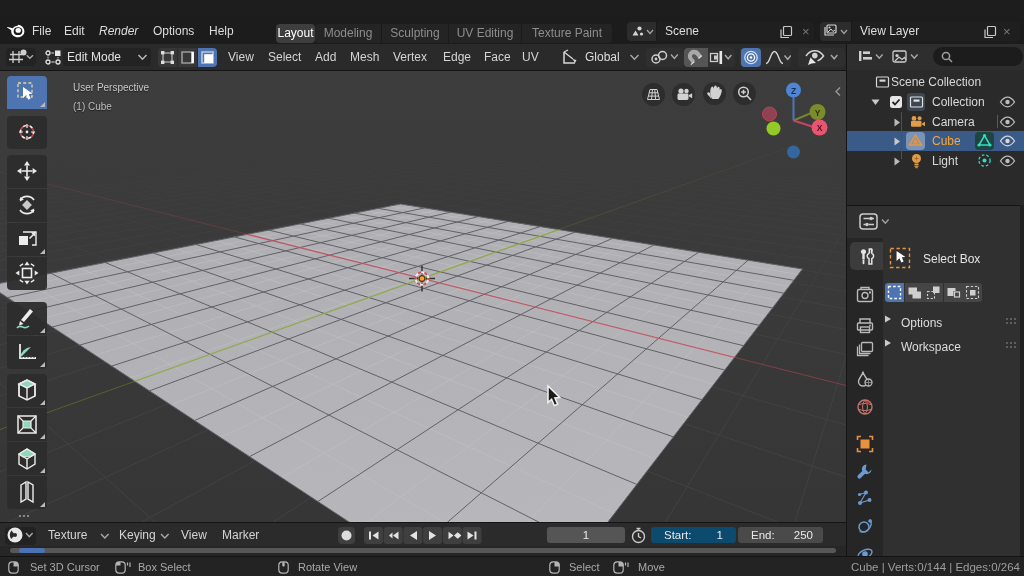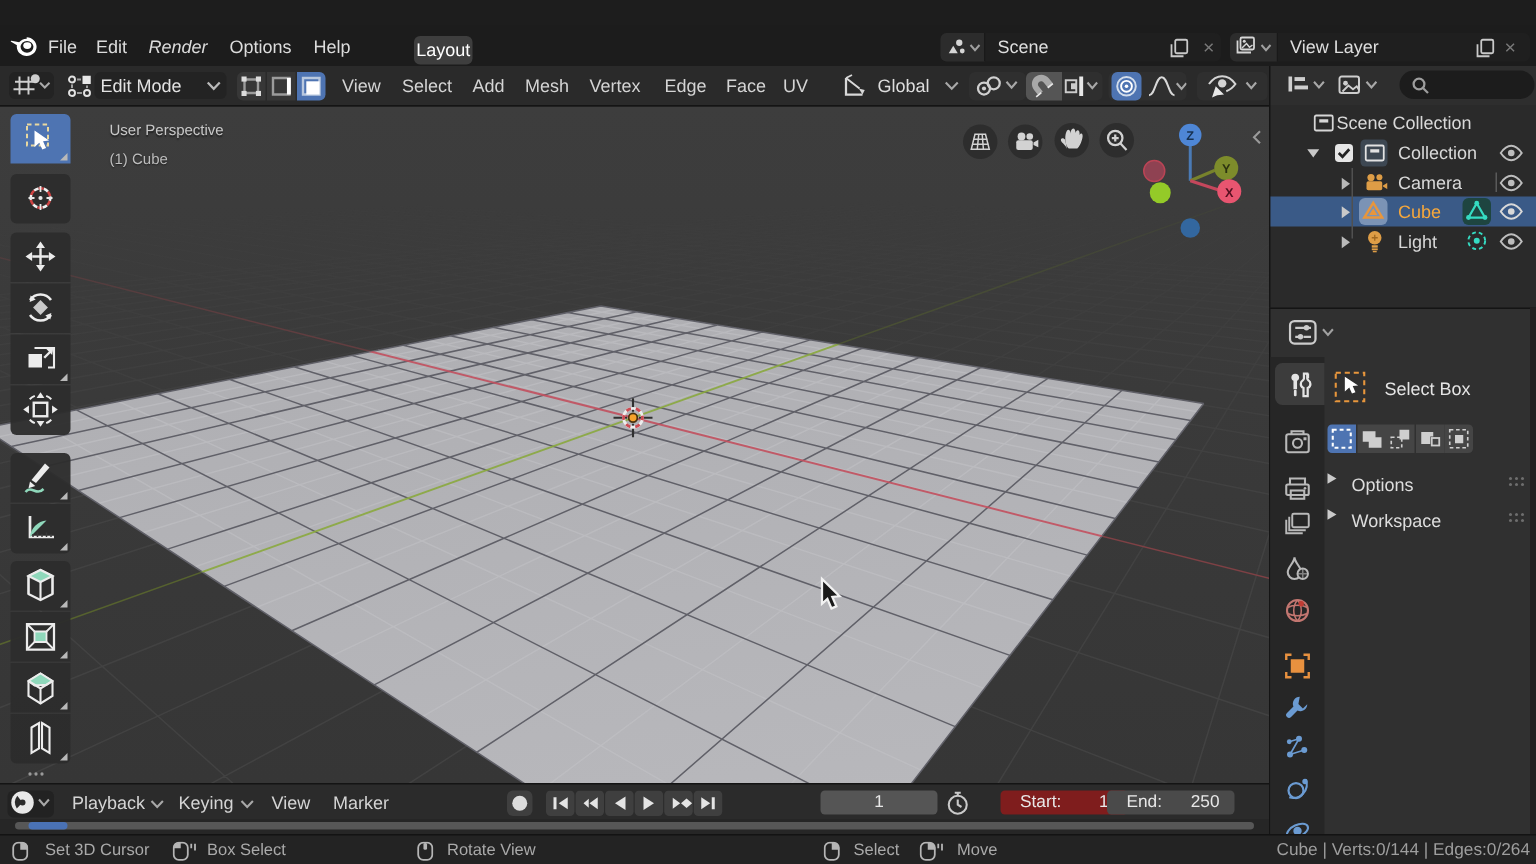"Modeling" div { html: none -> <div> <div>Modeling</div> <div></div> <div>Sculpting</div> <div></div> <div>UV Editing</div> <div></div> <div>Texture Paint</div> </div> }
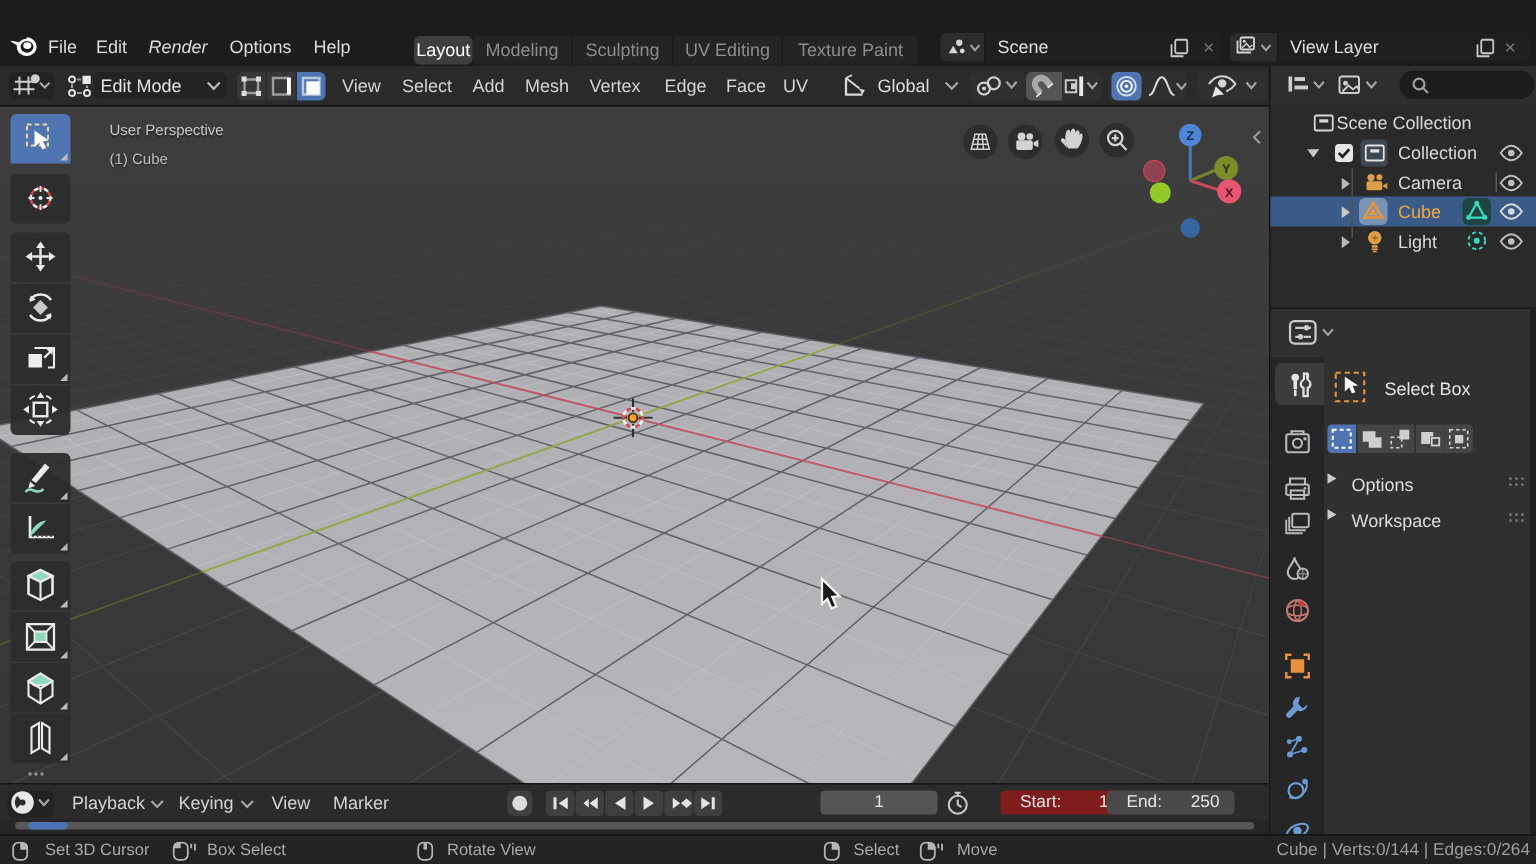"Playback" div.tlmenu { text: Playback -> Texture }
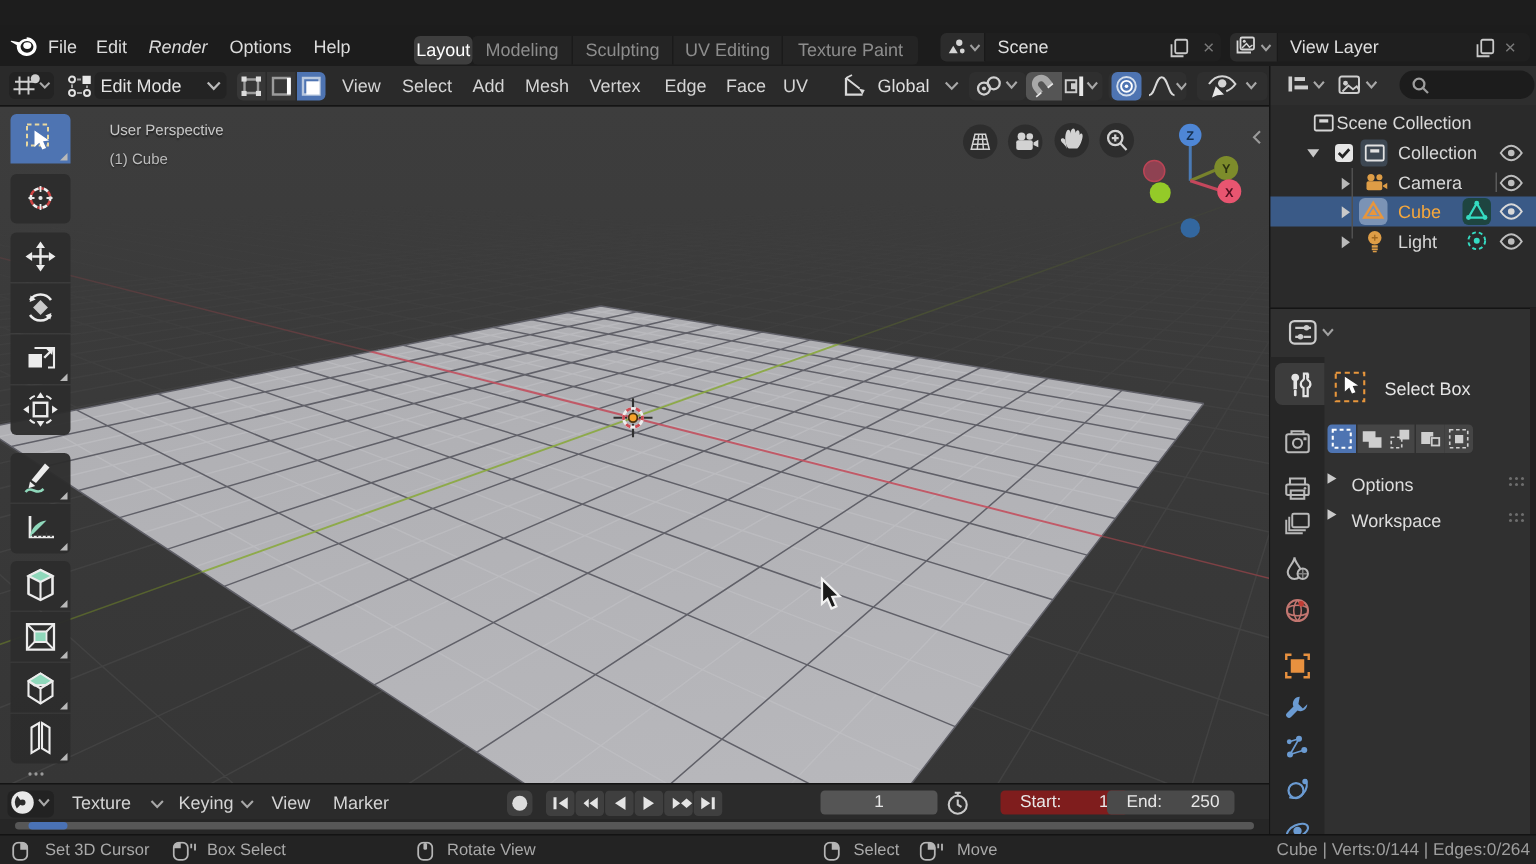"Start:" div.tlfield { background: #7f1d1d -> #0c4a6e; margin-left: 16px -> none }
